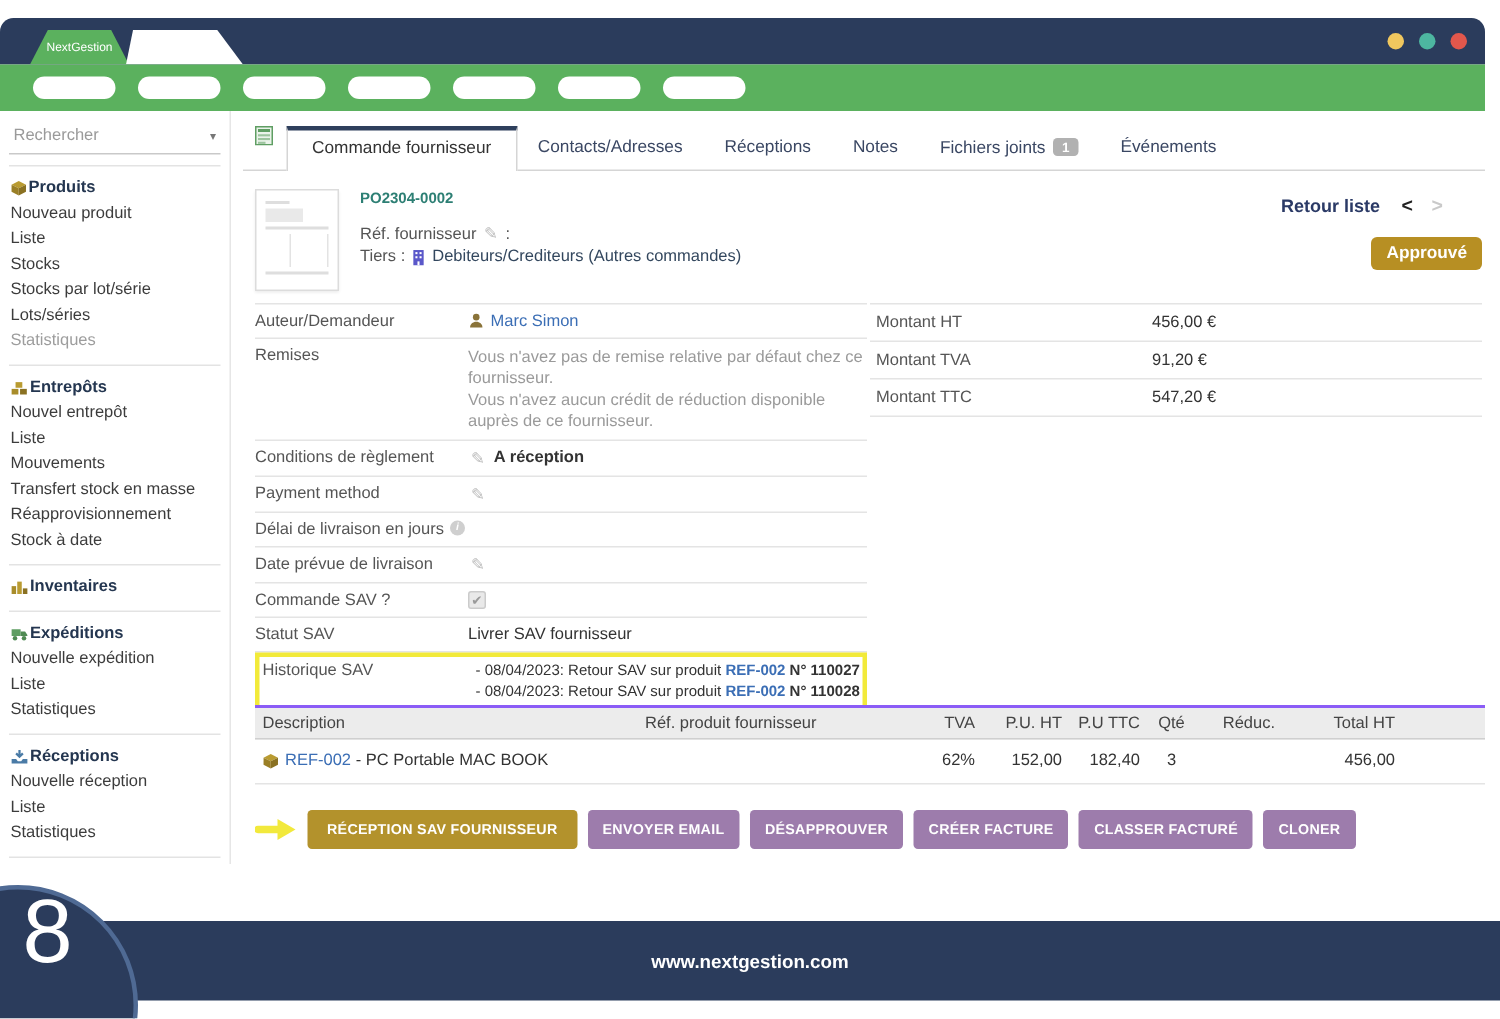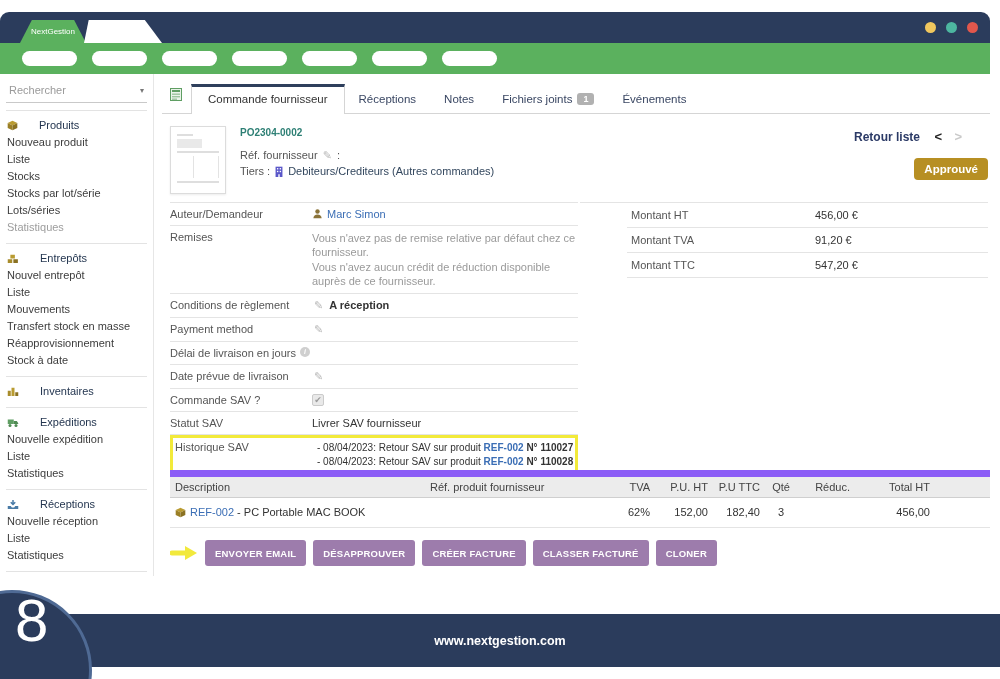"Commande fournisseur" .tabsrow { align-items: center -> flex-start }
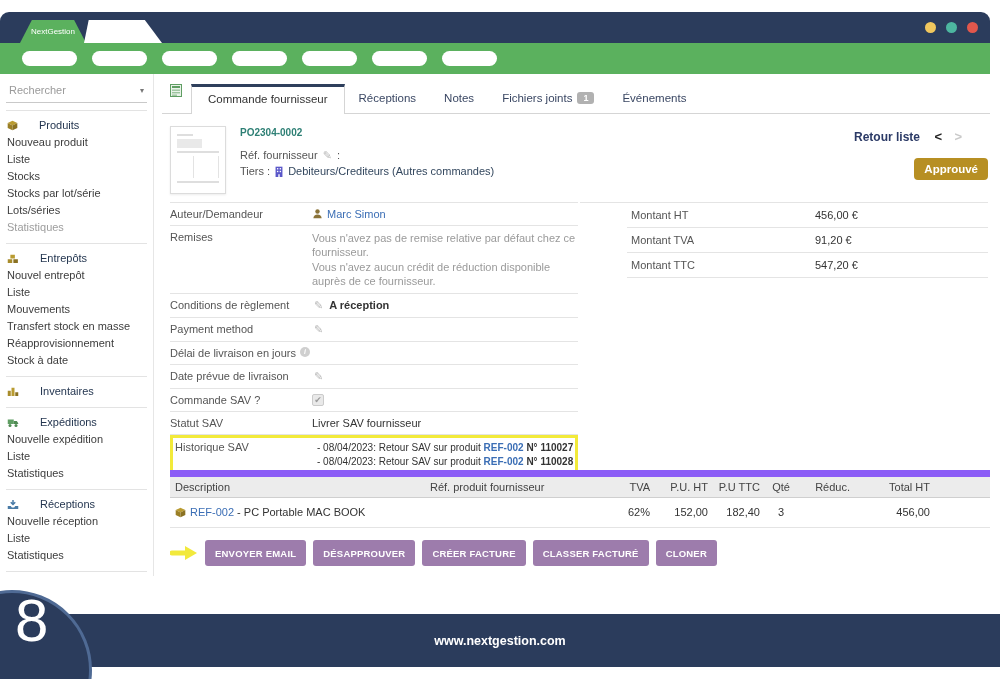"Contacts/Adresses" div.tab { html: none -> <div><span>Contacts/Adresses</span></div> }
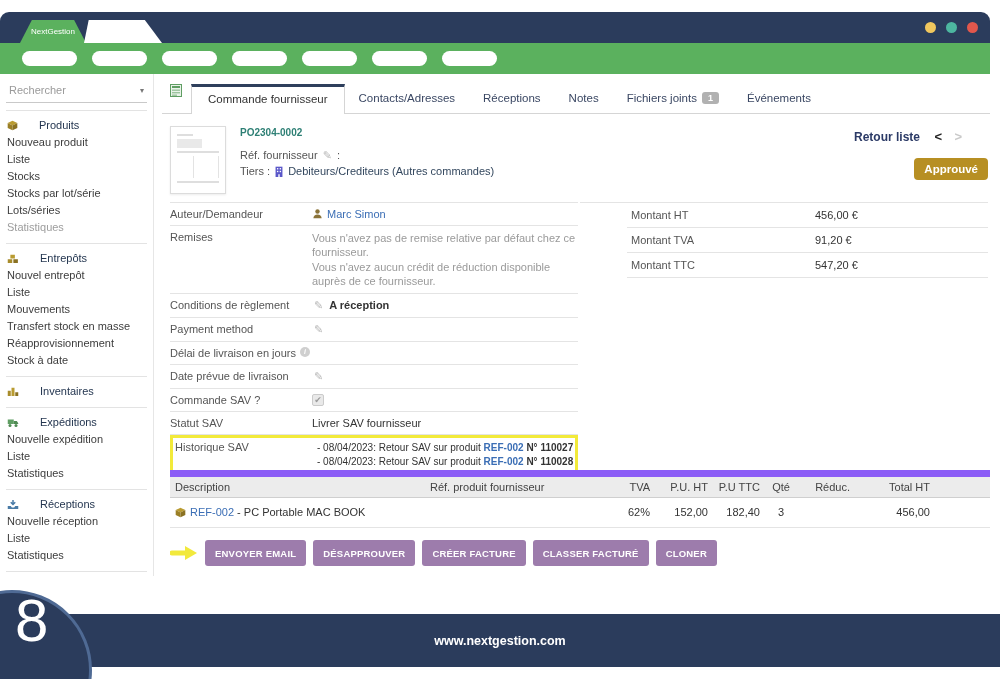"Produits" .side-section { font-weight: normal -> bold; gap: 21px -> 1px }
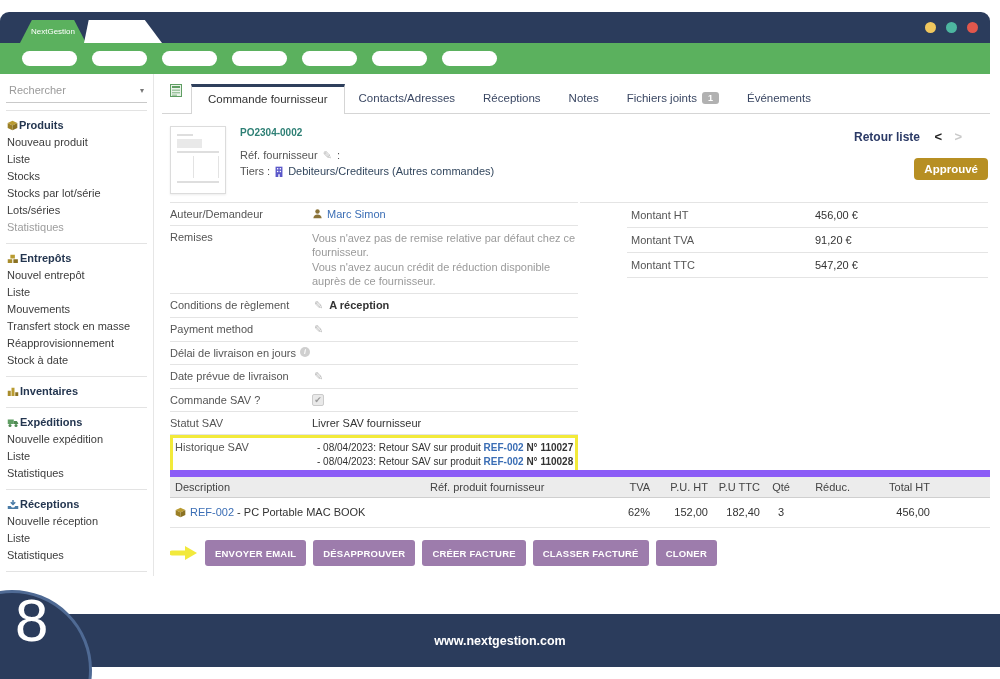"Montant HT" .arow { margin-left: 47px -> none }
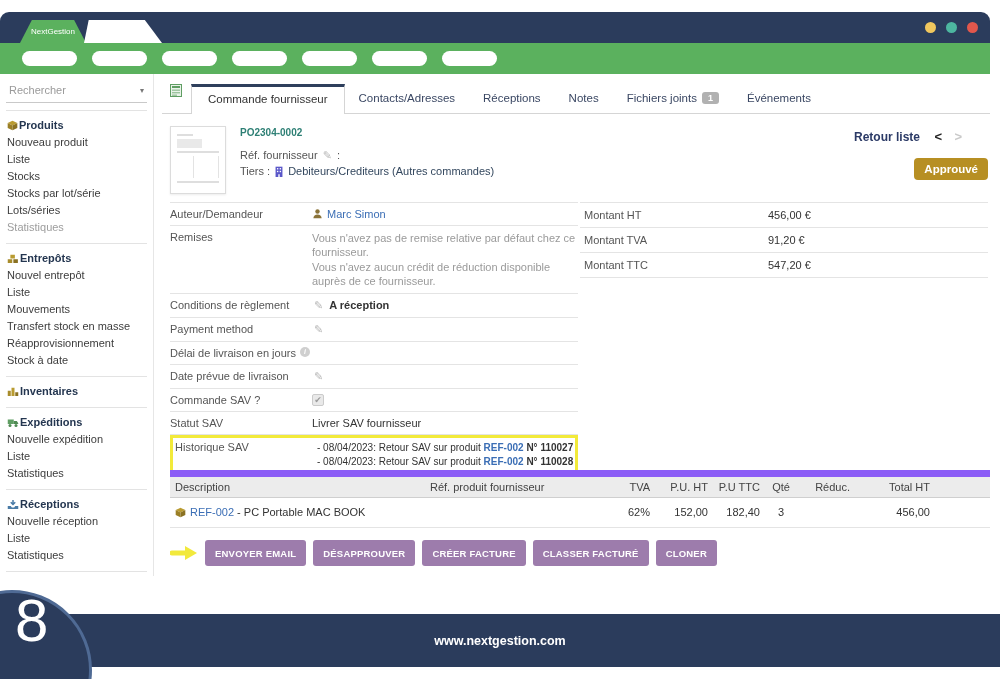"Description" .lt-head { border-top: 7px solid #8b5cf6 -> 2px solid #8b5cf6 }
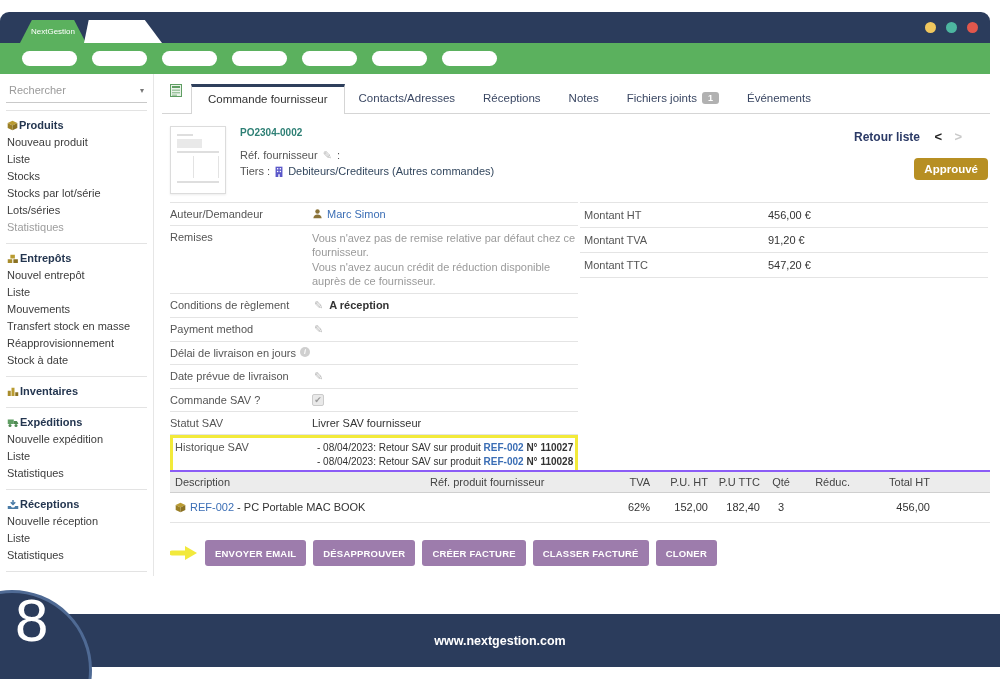"RÉCEPTION SAV FOURNISSEUR" button.btn { html: none -> <button>RÉCEPTION SAV FOURNISSEUR</button> }
